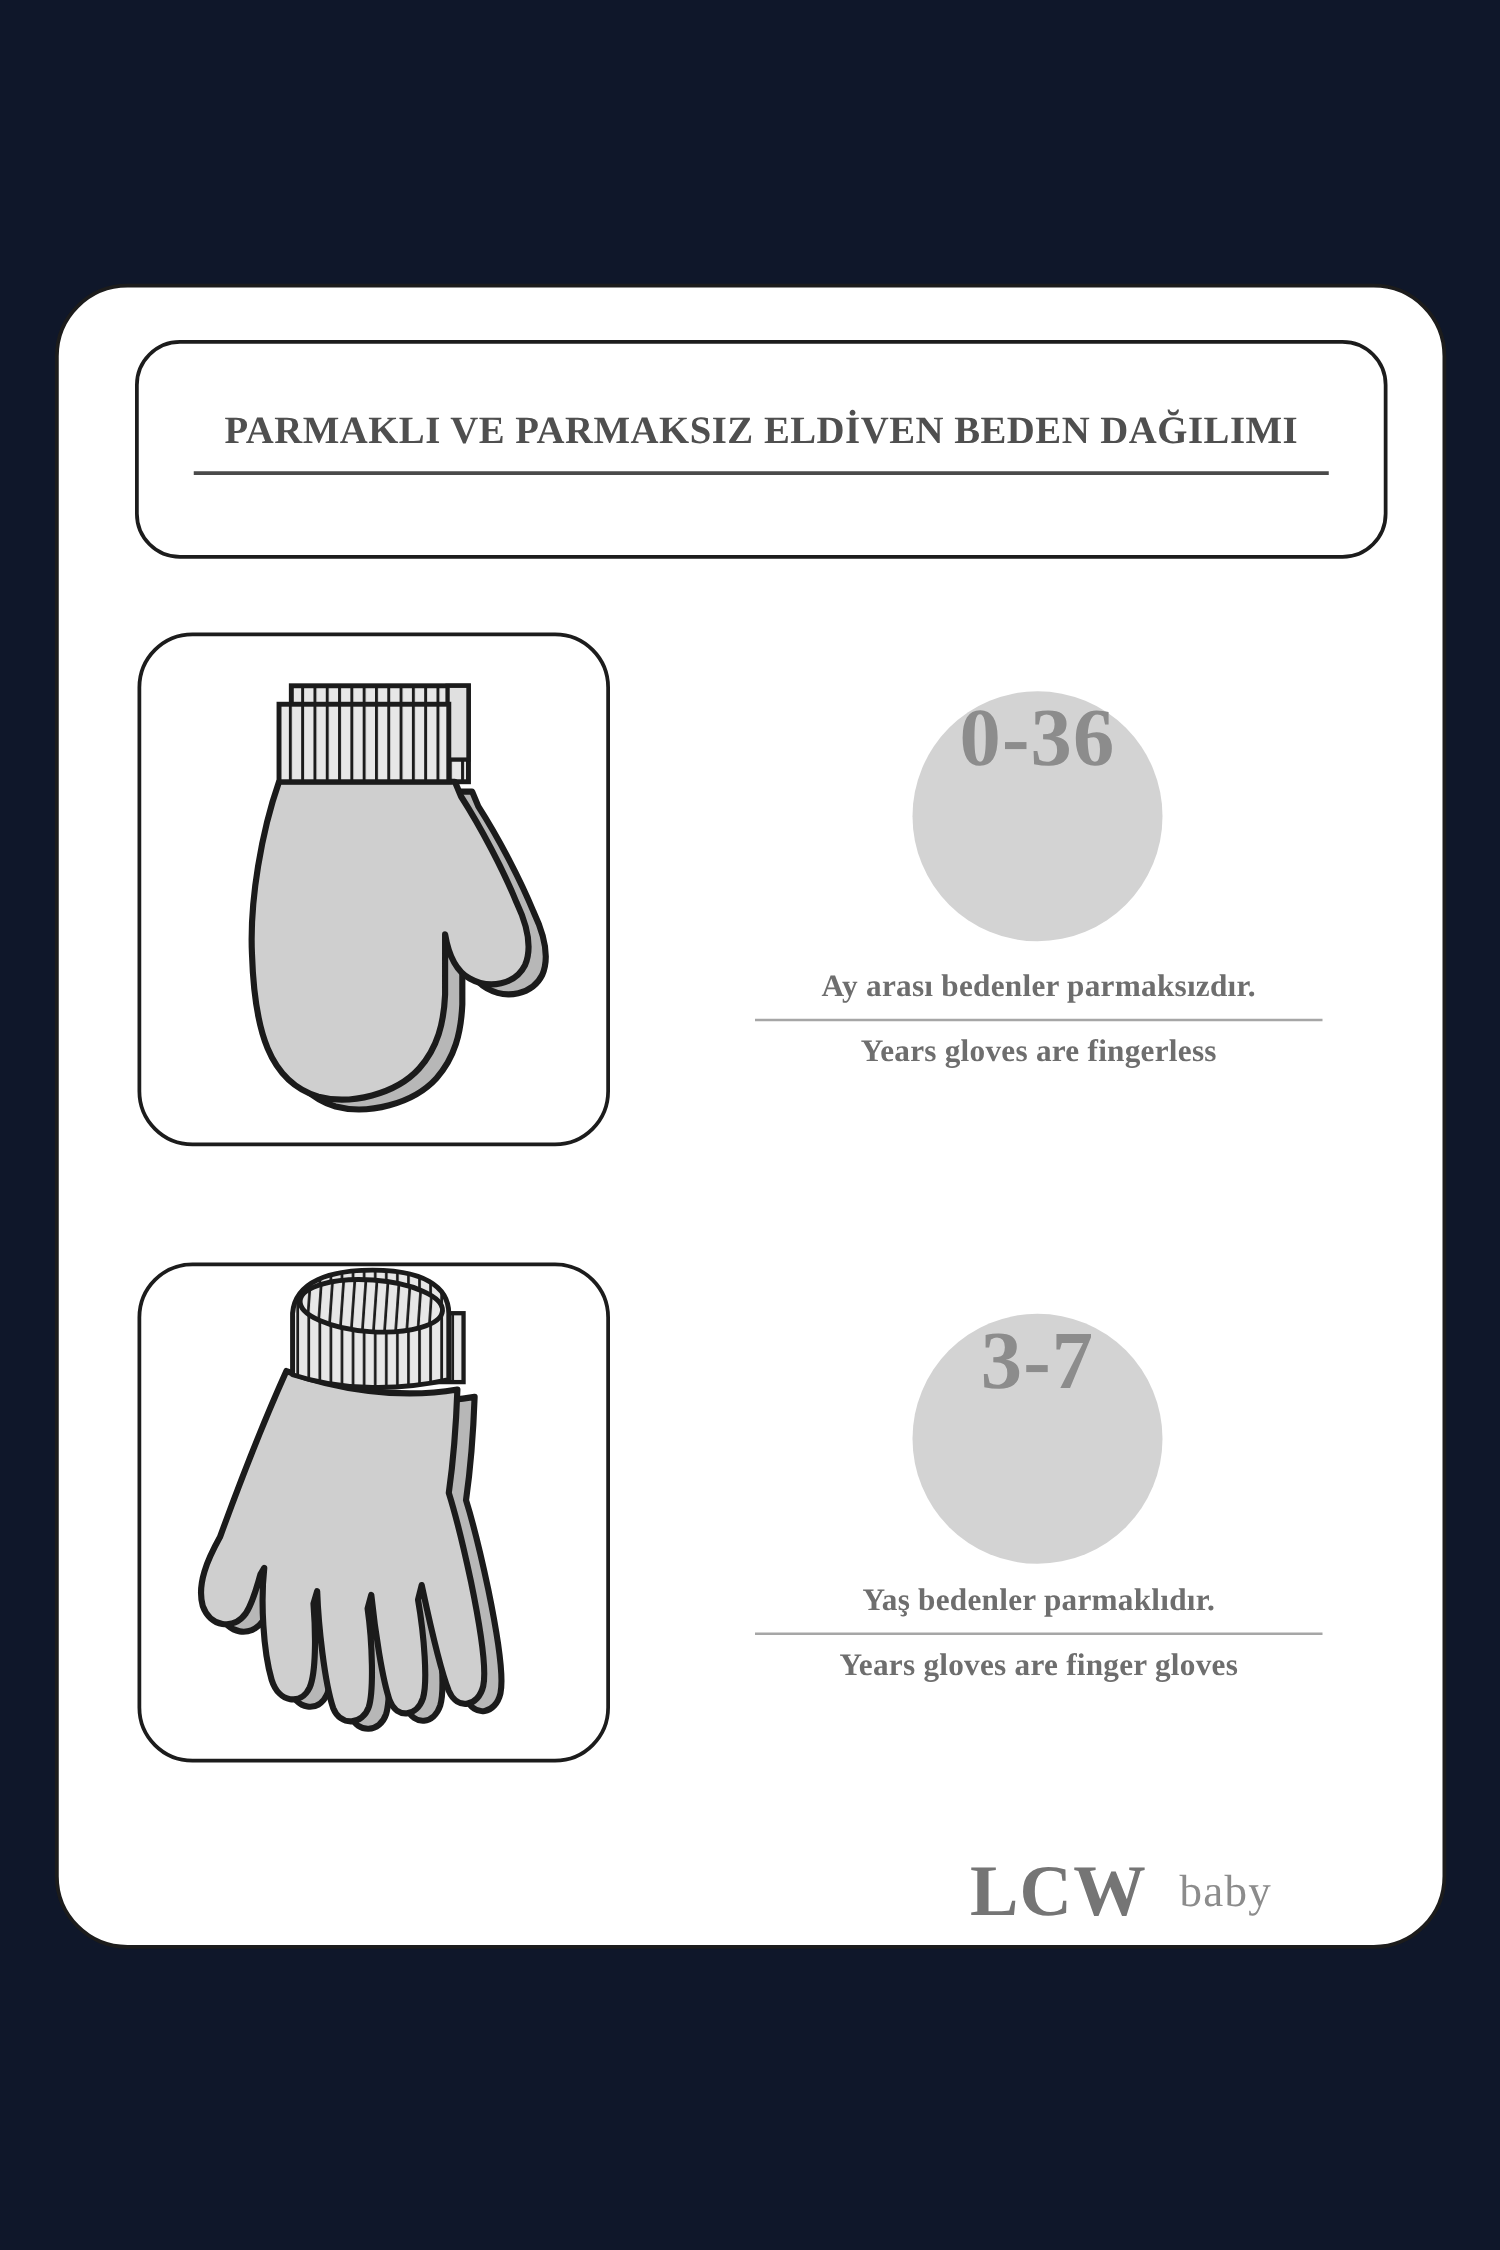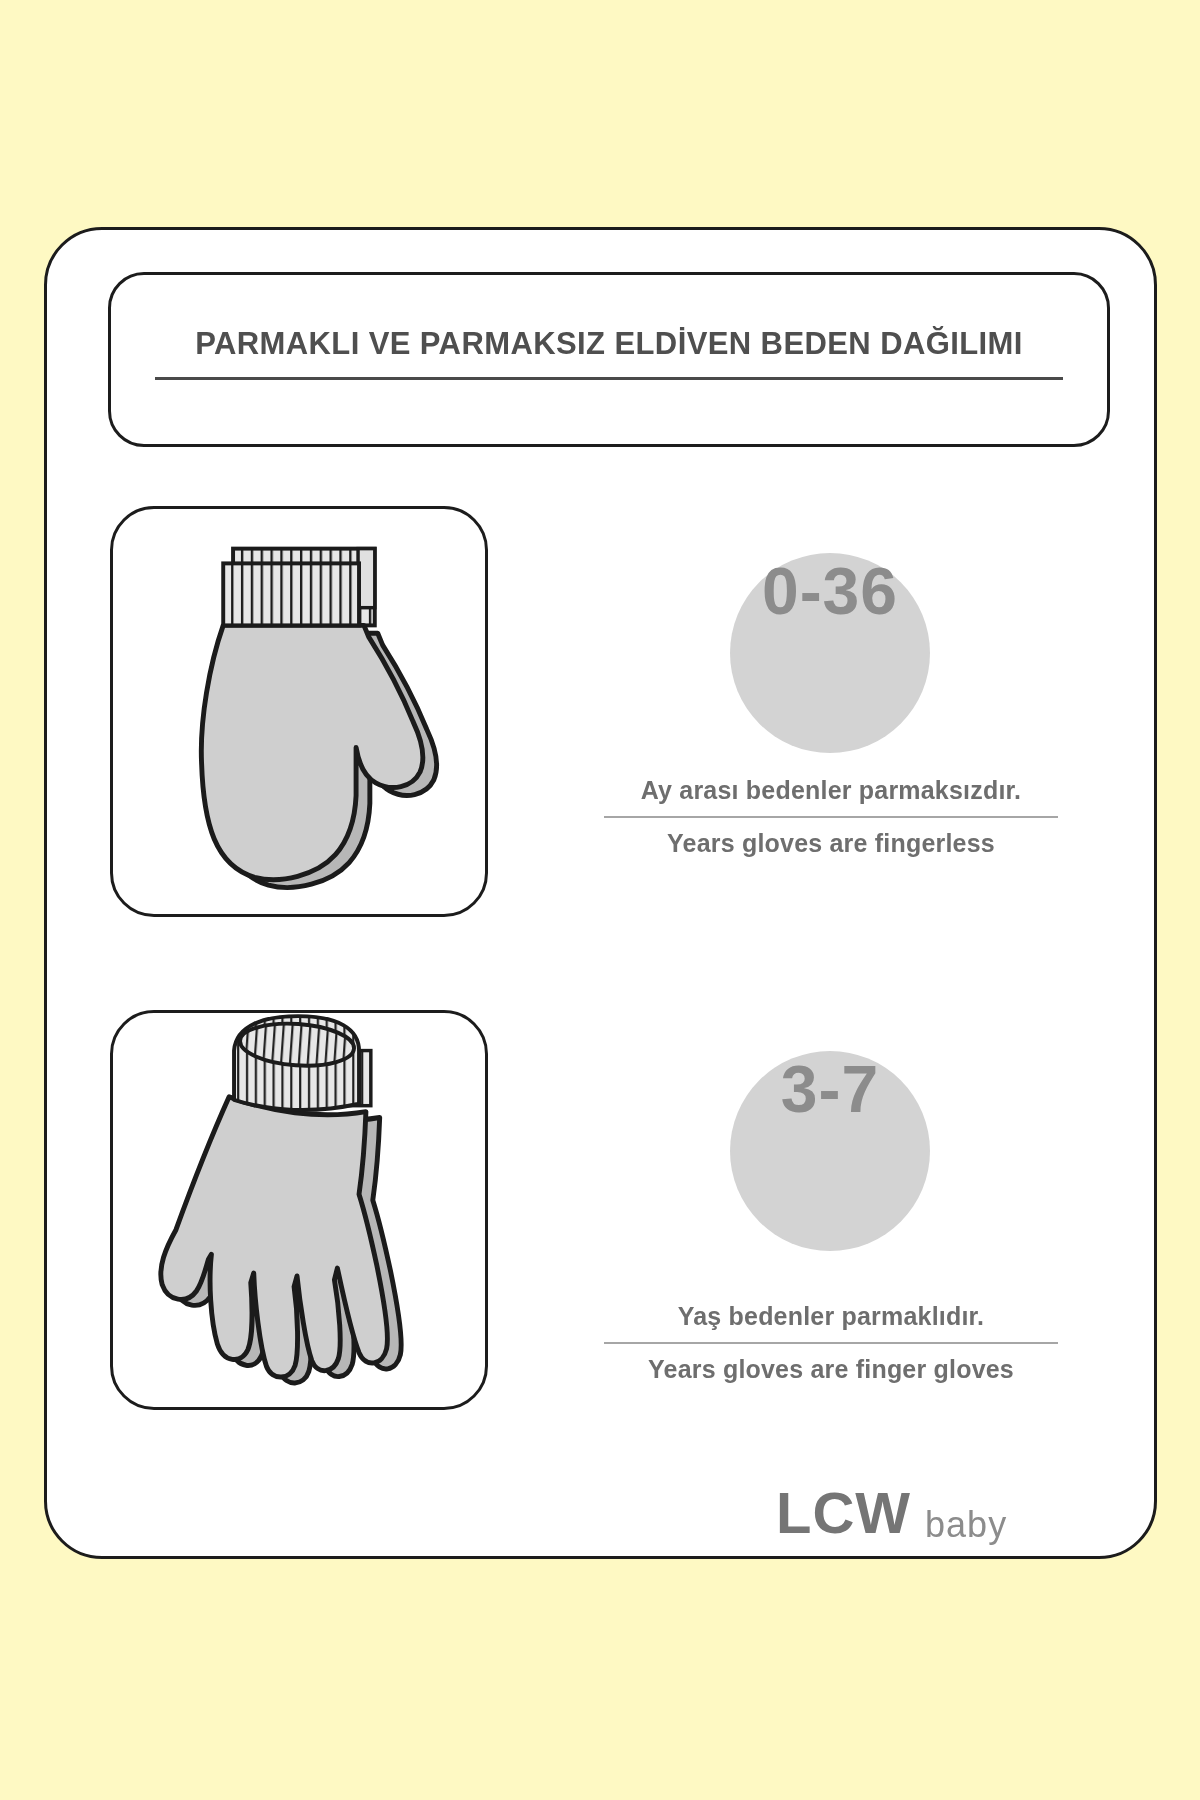"PARMAKLI VE PARMAKSIZ ELDİVEN BEDEN" .canvas { background: #fef9c3 -> #0f172a; font-family: Liberation Sans, sans-serif -> Liberation Serif, serif }
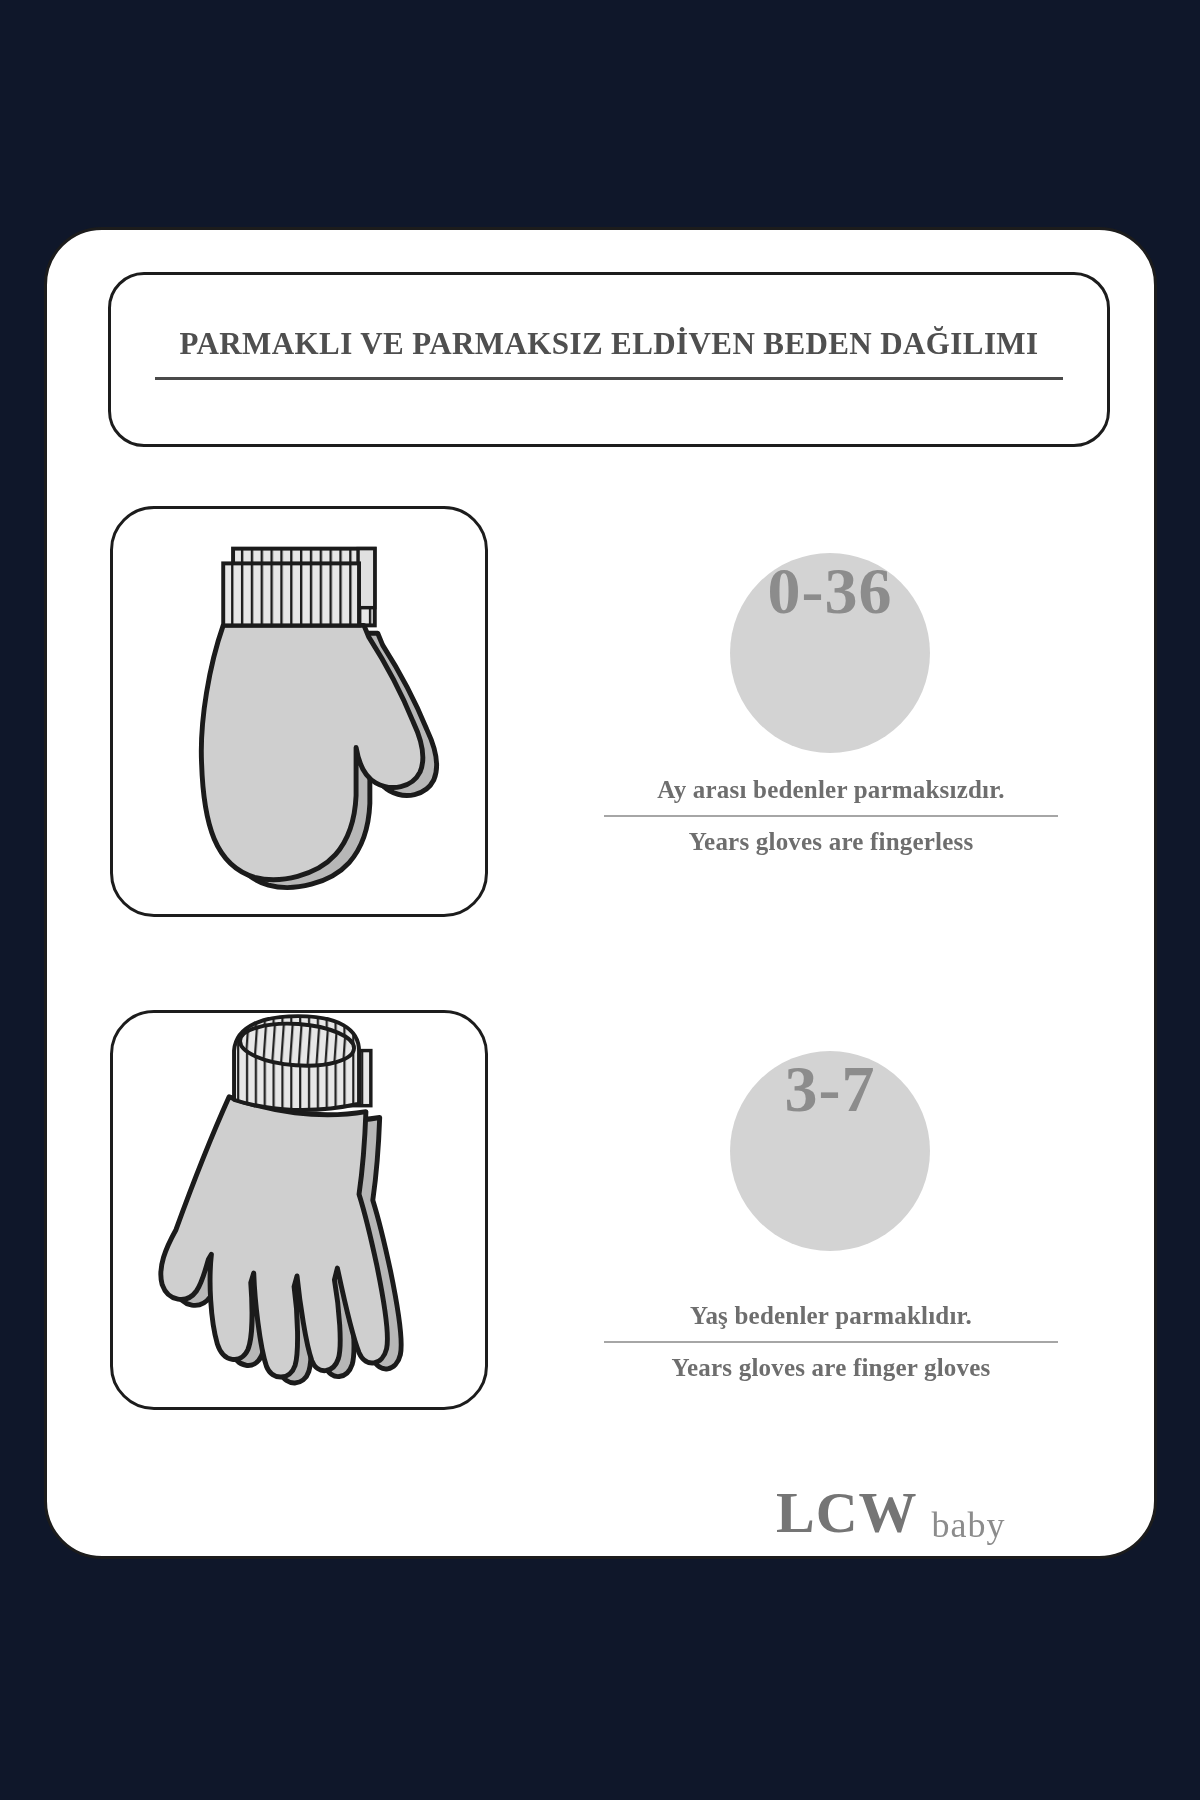"Yaş bedenler parmaklıdır." .info-block.b2 { margin-top: 35px -> none }
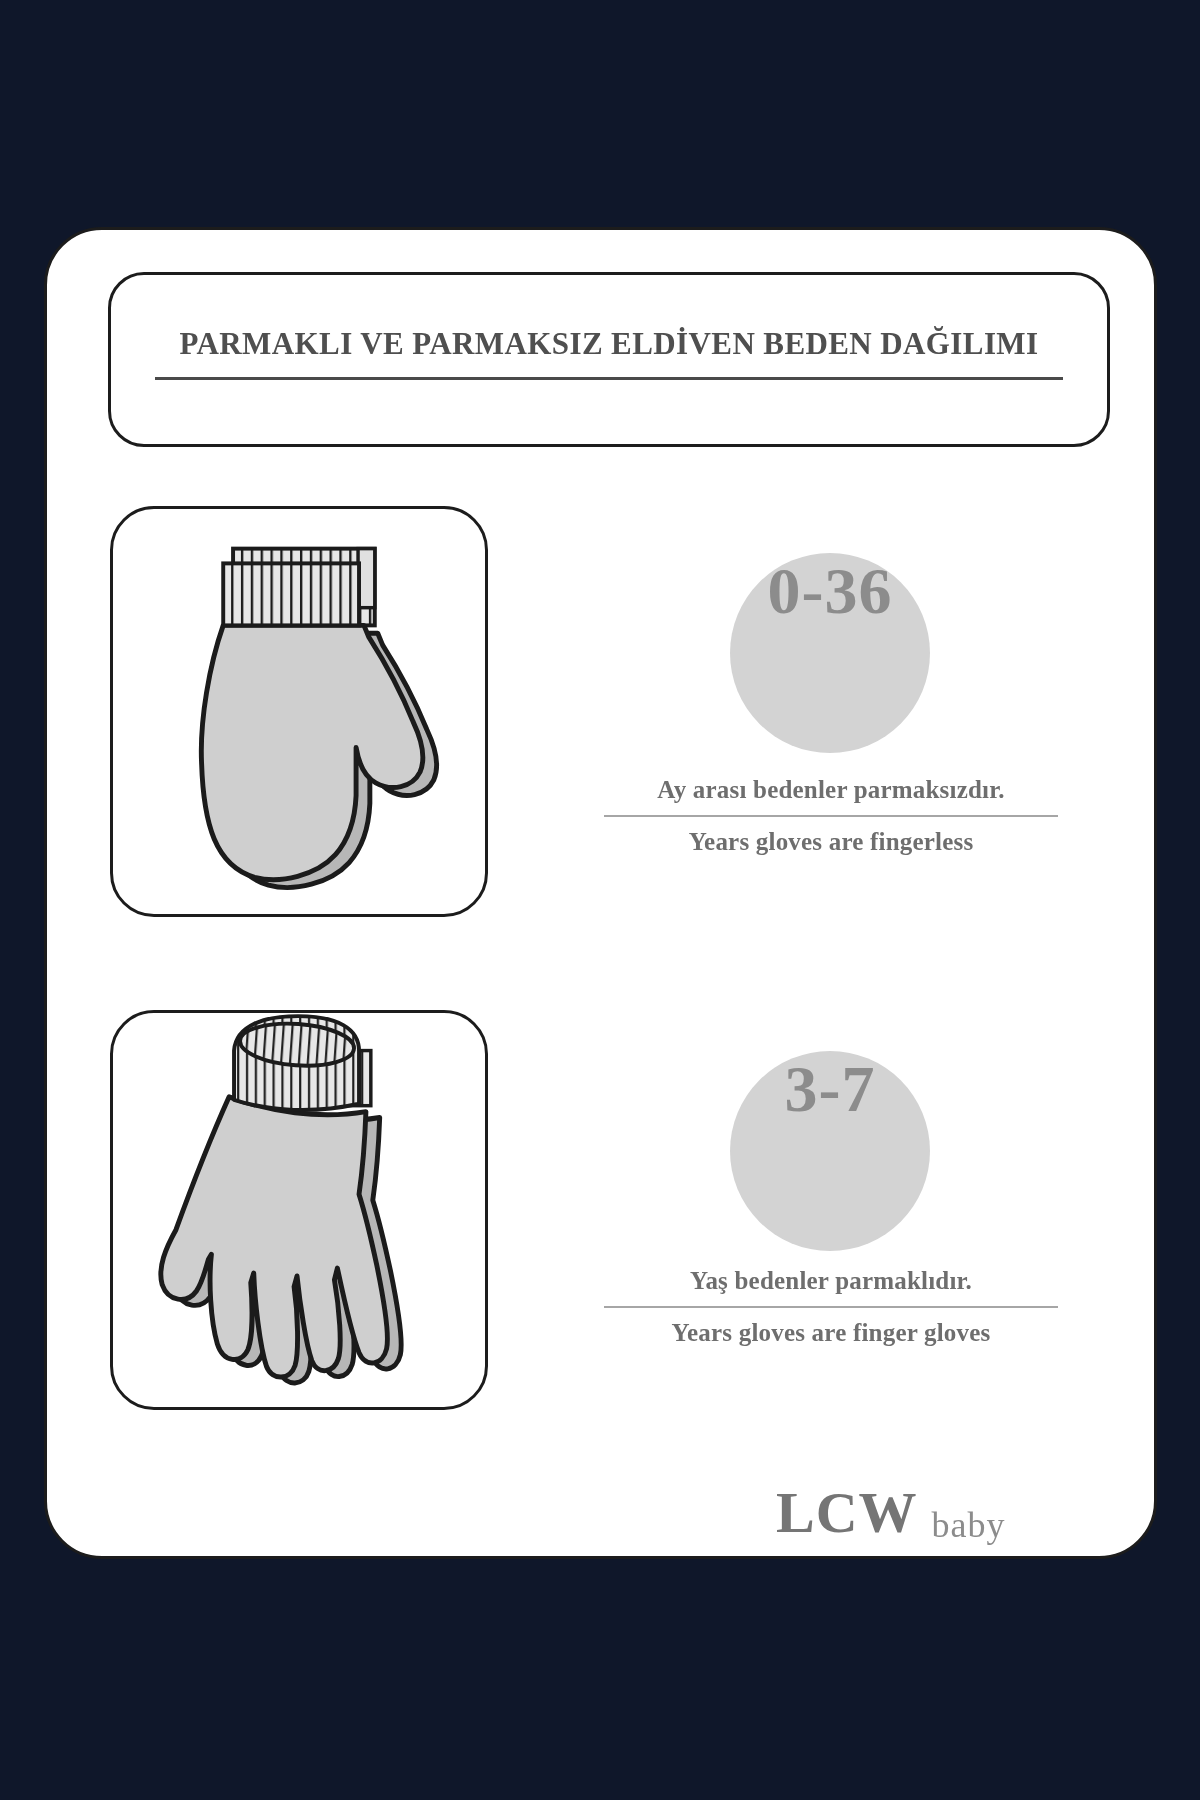"LCW" .logo { align-items: flex-end -> center; gap: 14px -> 26px }
